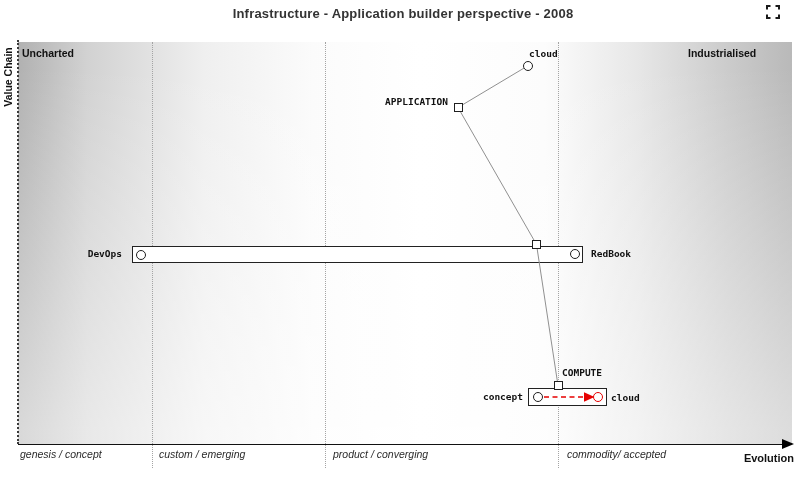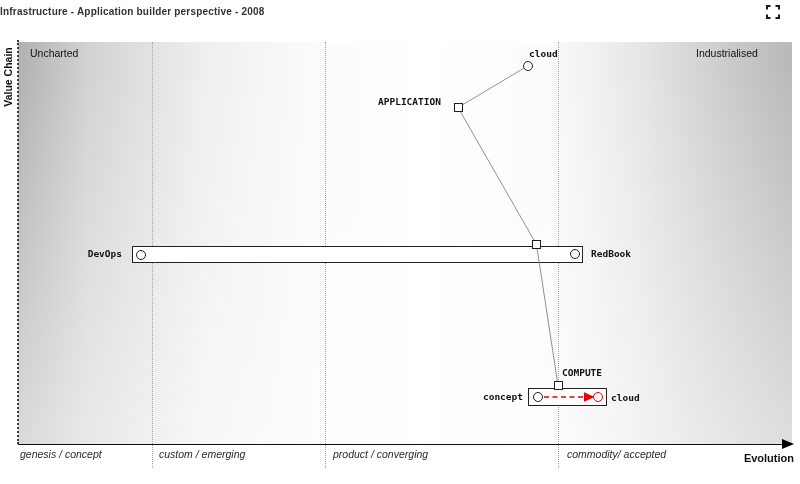"Infrastructure - Application builder" .title { font-size: 10px -> 13px; left: 0 -> 6px; text-align: none -> center }
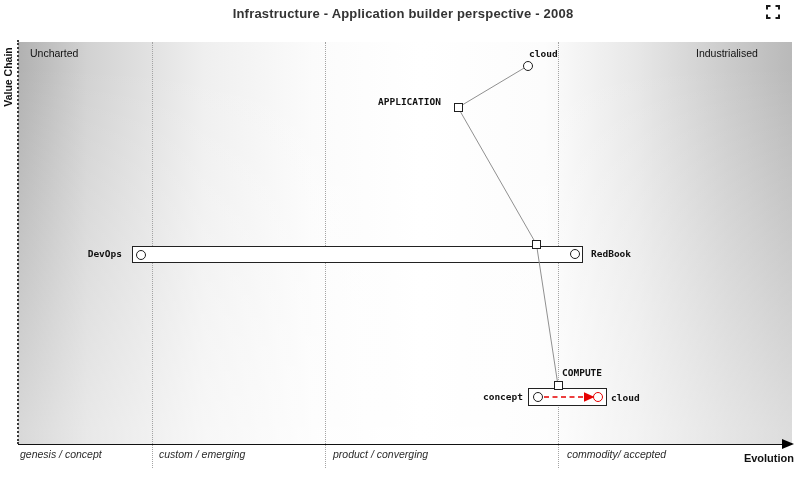"Uncharted" .region-label { font-weight: normal -> bold; margin-left: 8px -> none }
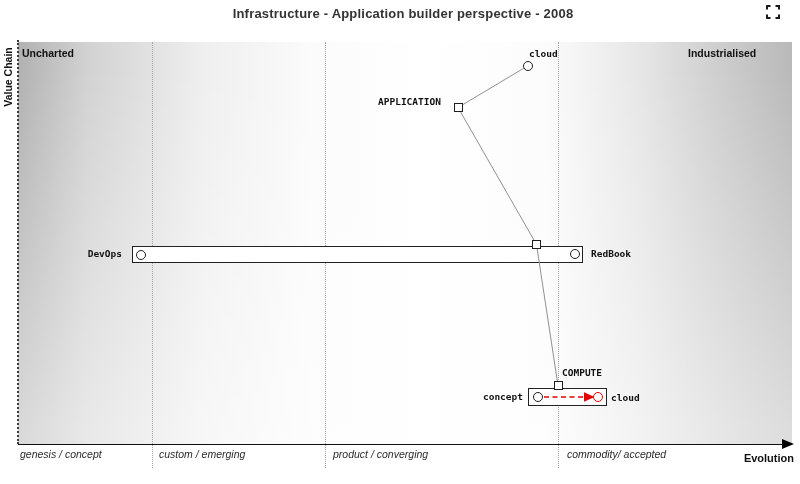"APPLICATION" div.node-label { text-align: left -> right }
